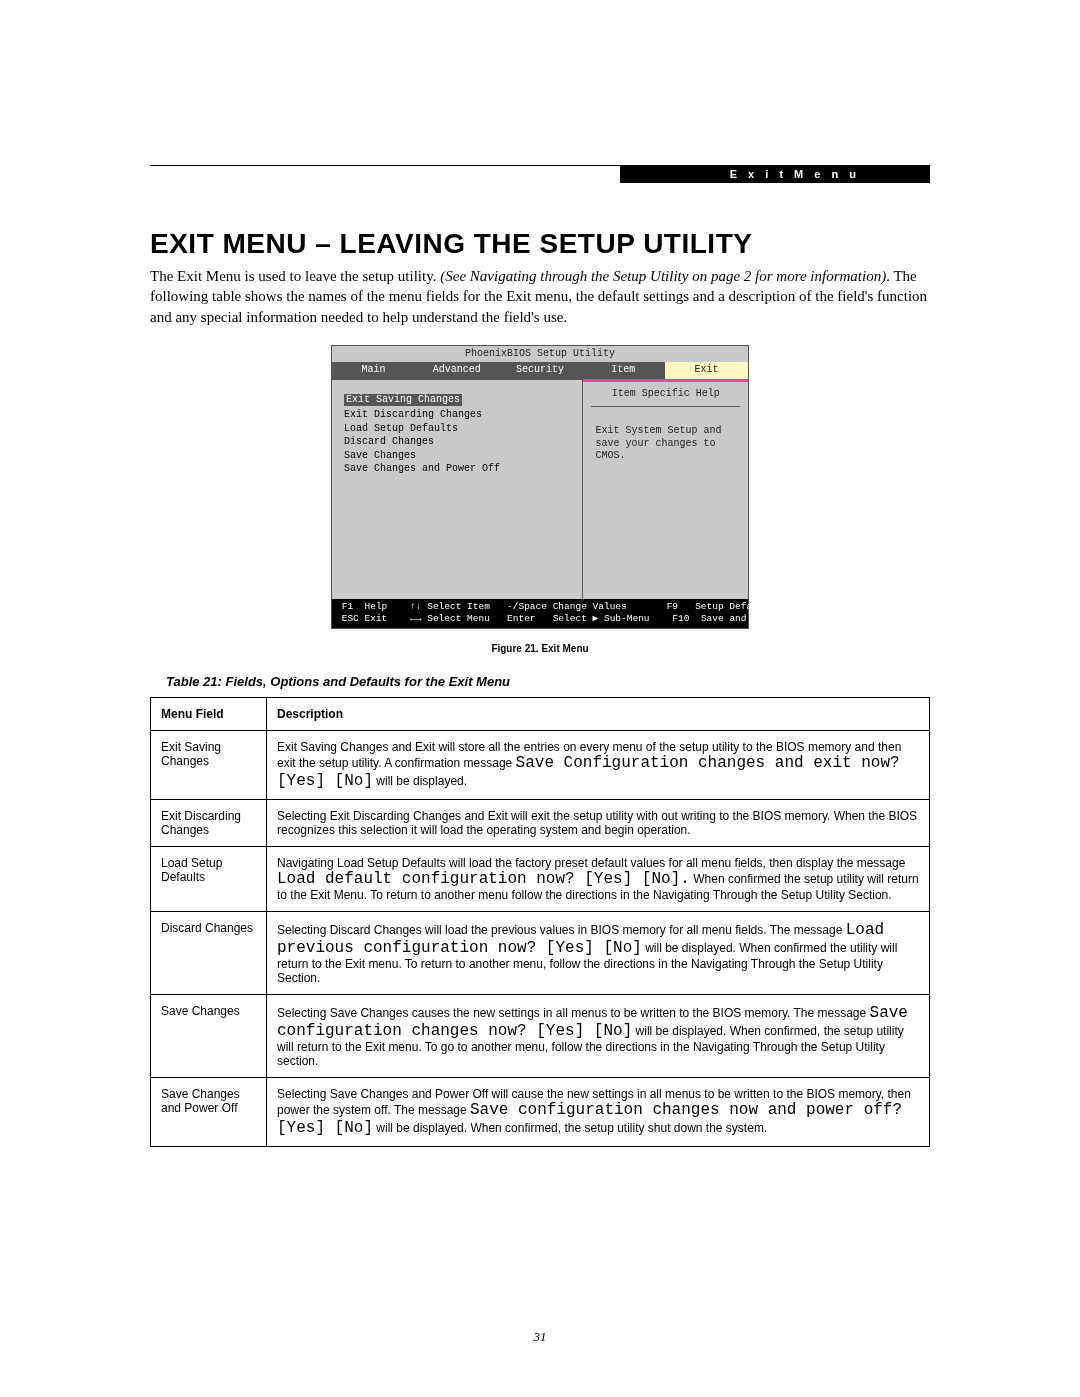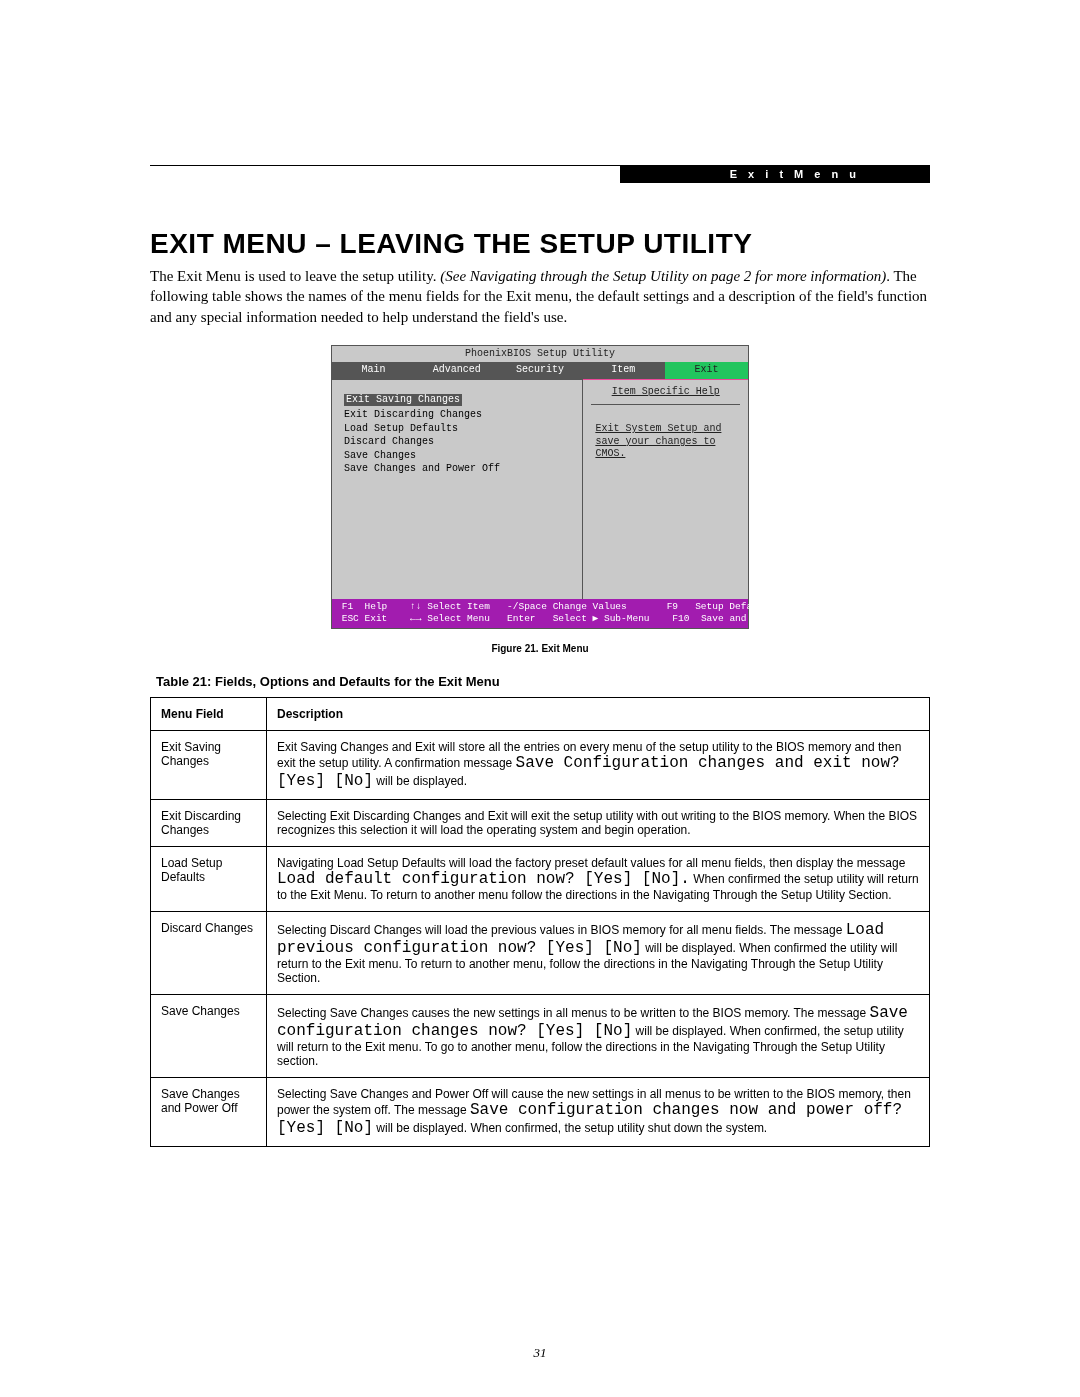"Exit" .bios-tab.active { background: #22c55e -> #fef9c3 }
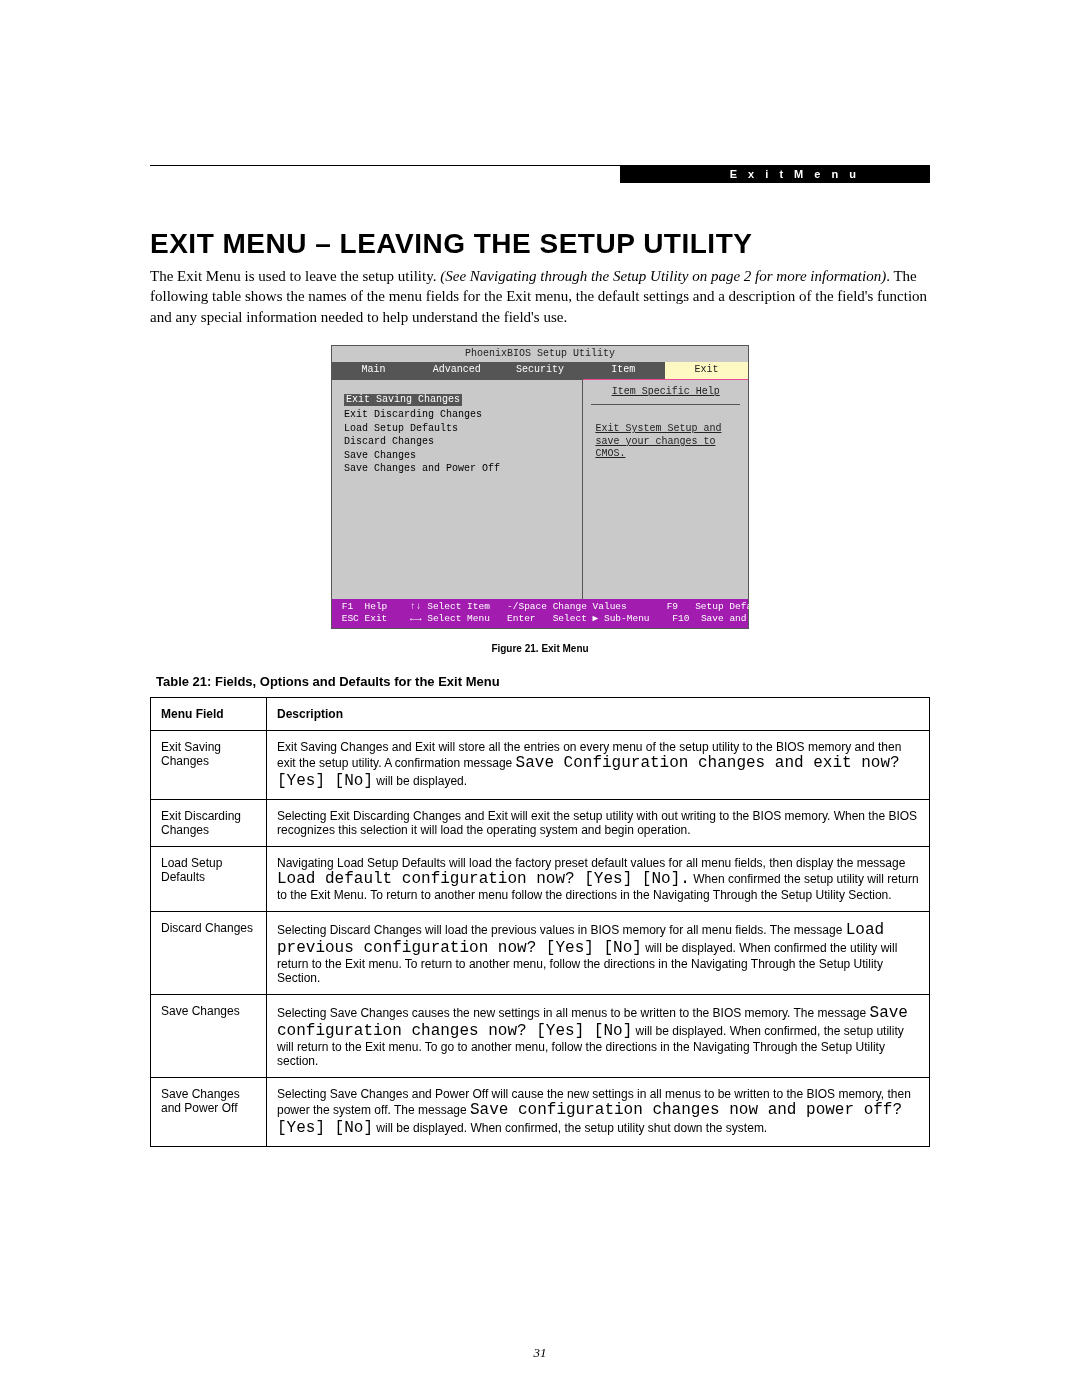"Item Specific Help" .bios-right { border-top: 1px solid #ec4899 -> 3px solid #ec4899; text-decoration: underline -> none }
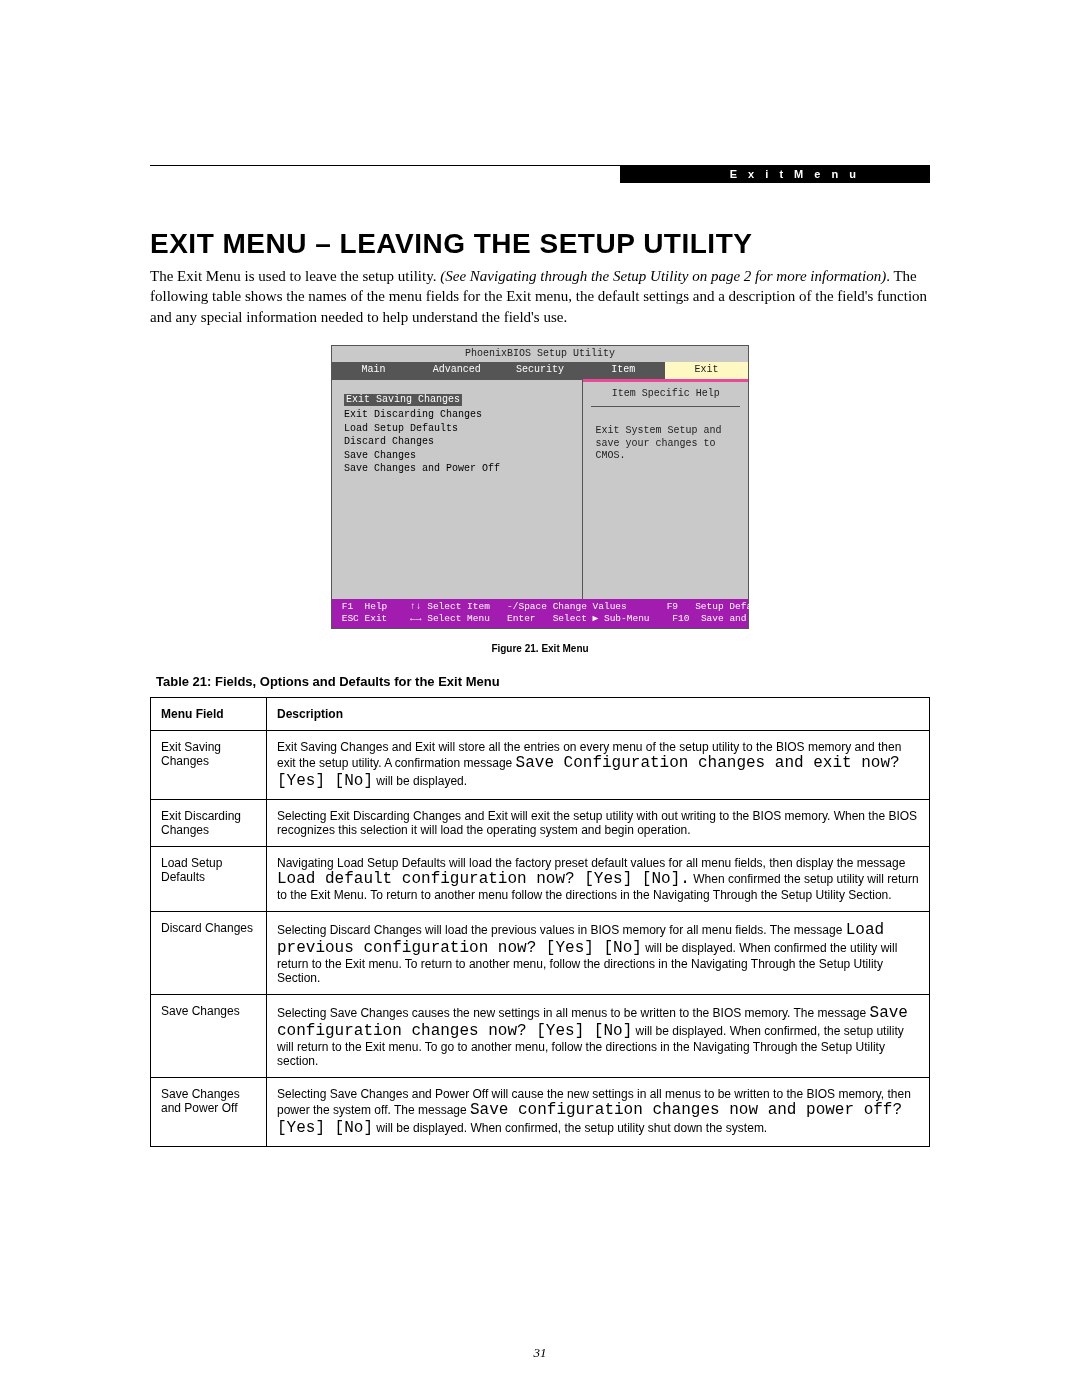"F1 Help ↑↓ Select Item" .bios-footer { background: #a21caf -> #000000 }
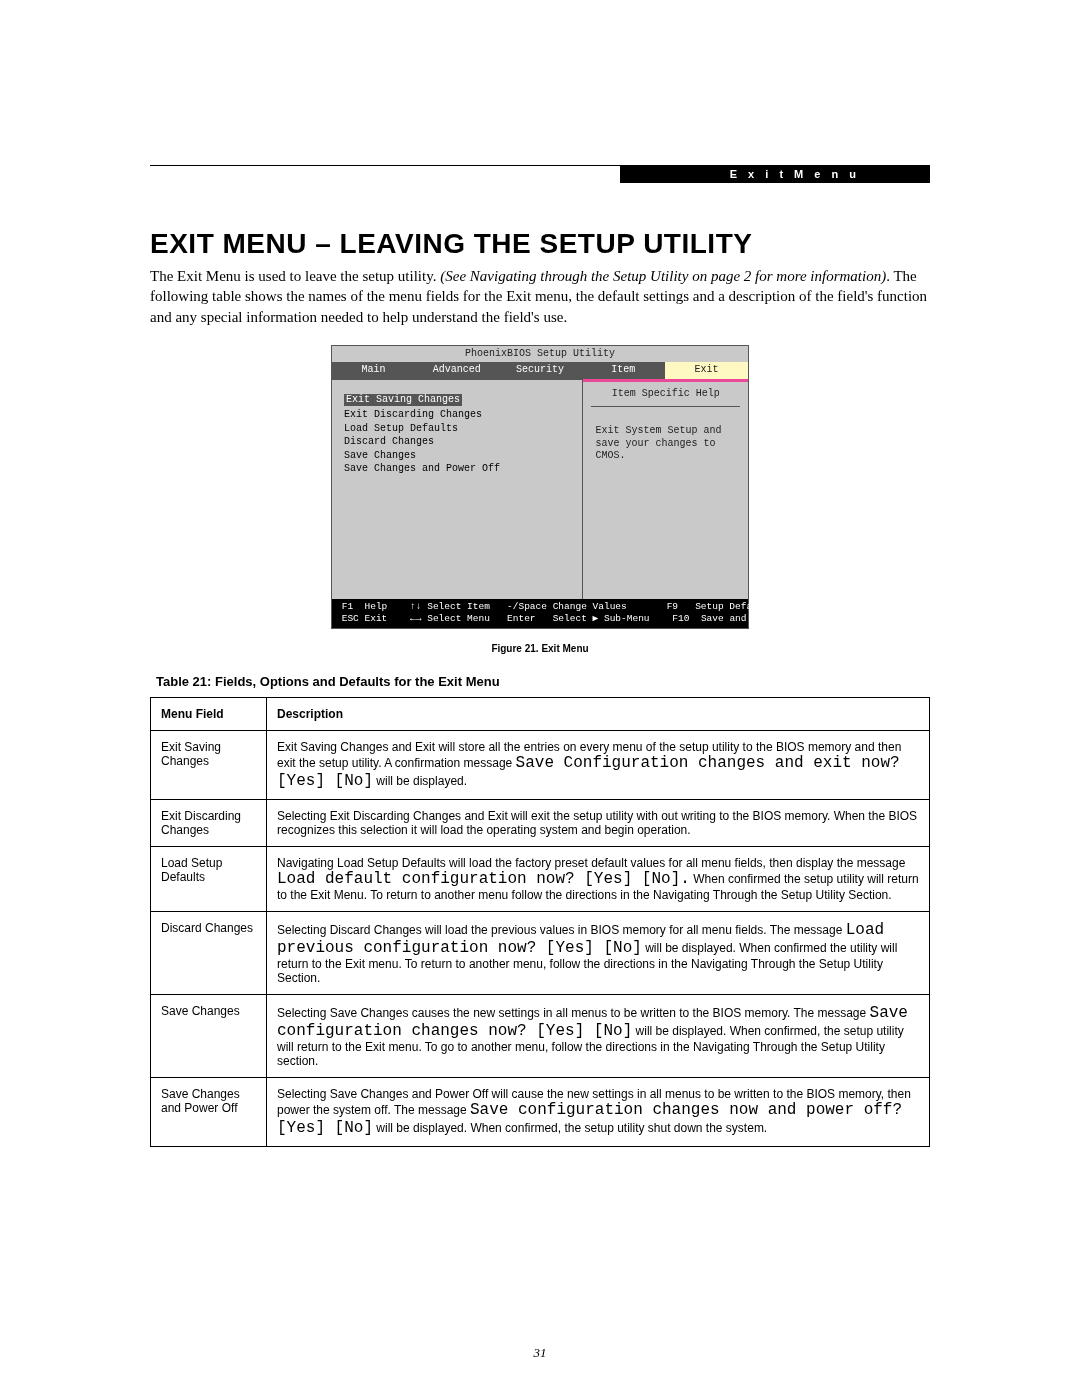"Table 21: Fields, Options and" .tablecap { font-style: none -> italic; margin: 0 0 8px 6px -> 0 0 8px 16px }
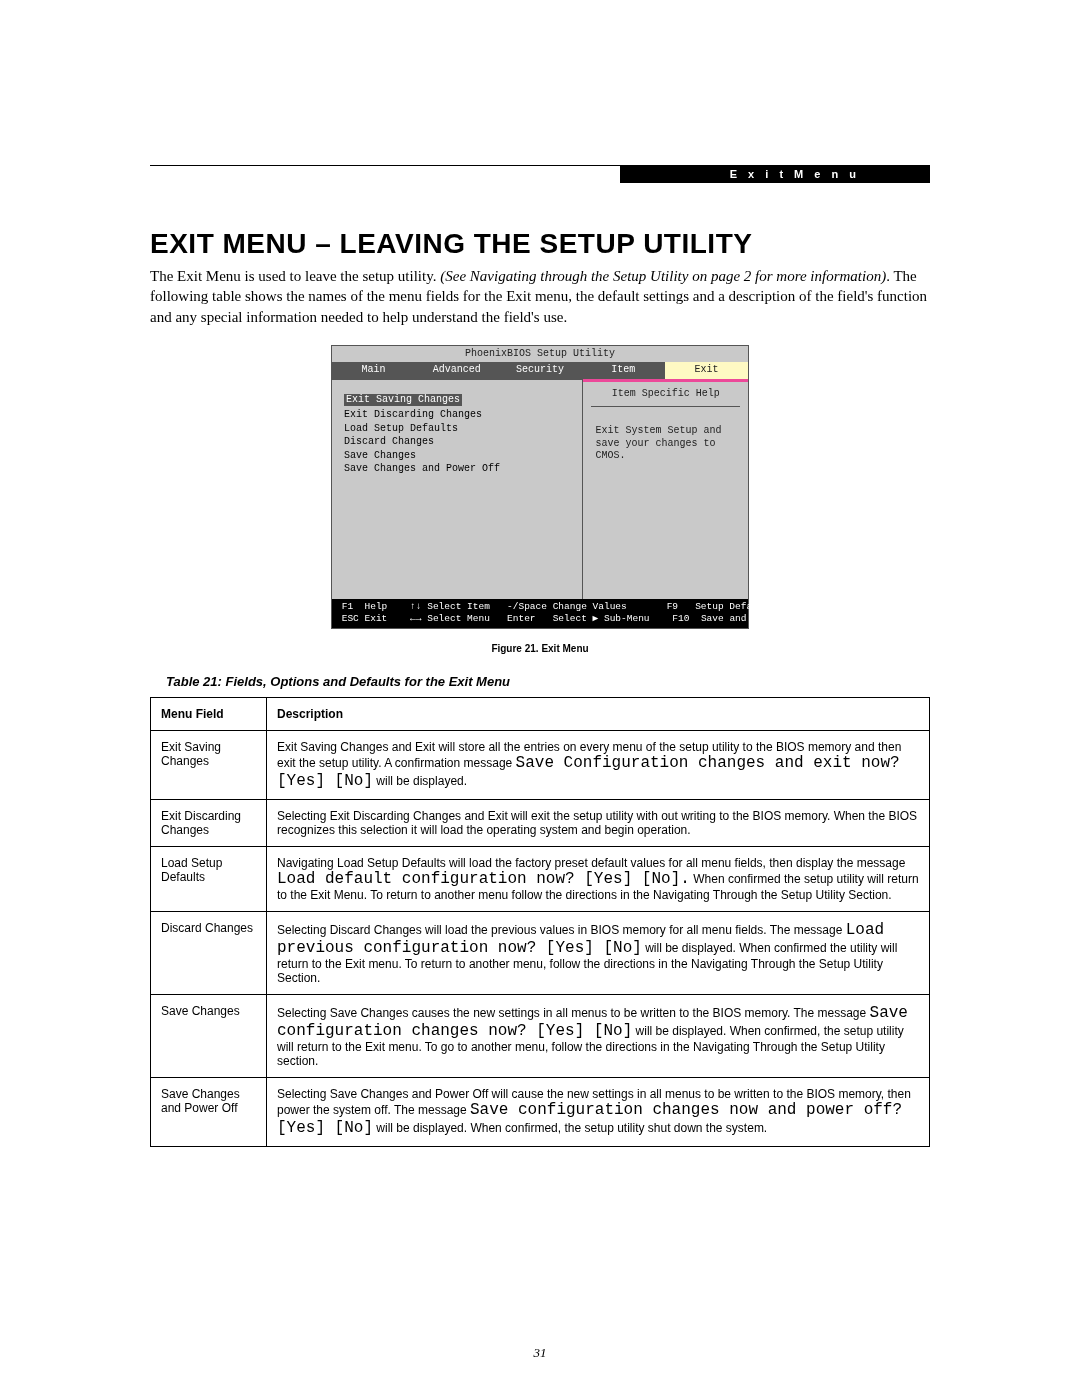"31" .pagenum { bottom: 36px -> 52px }
